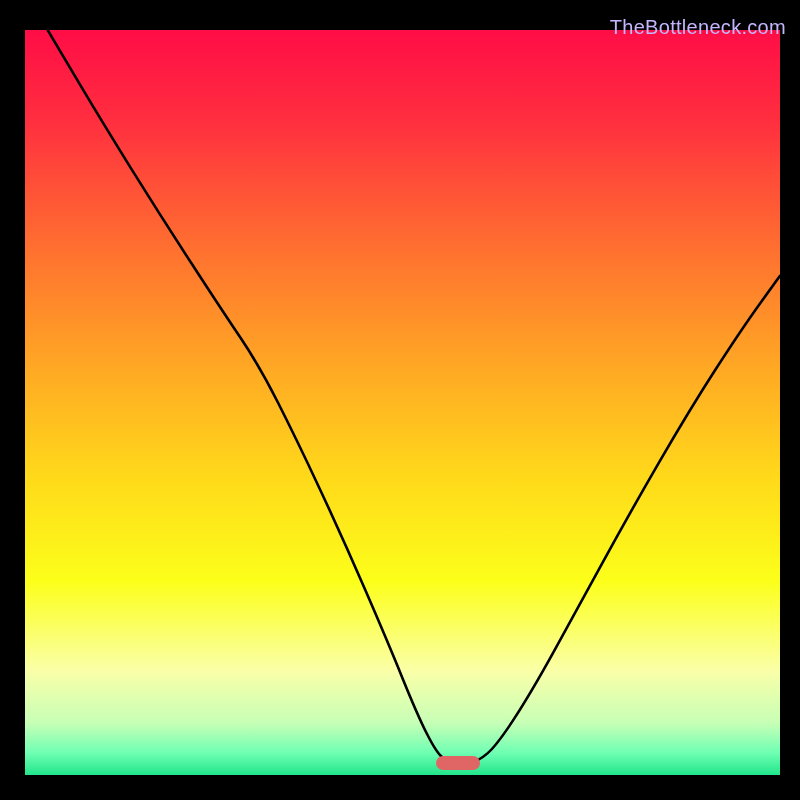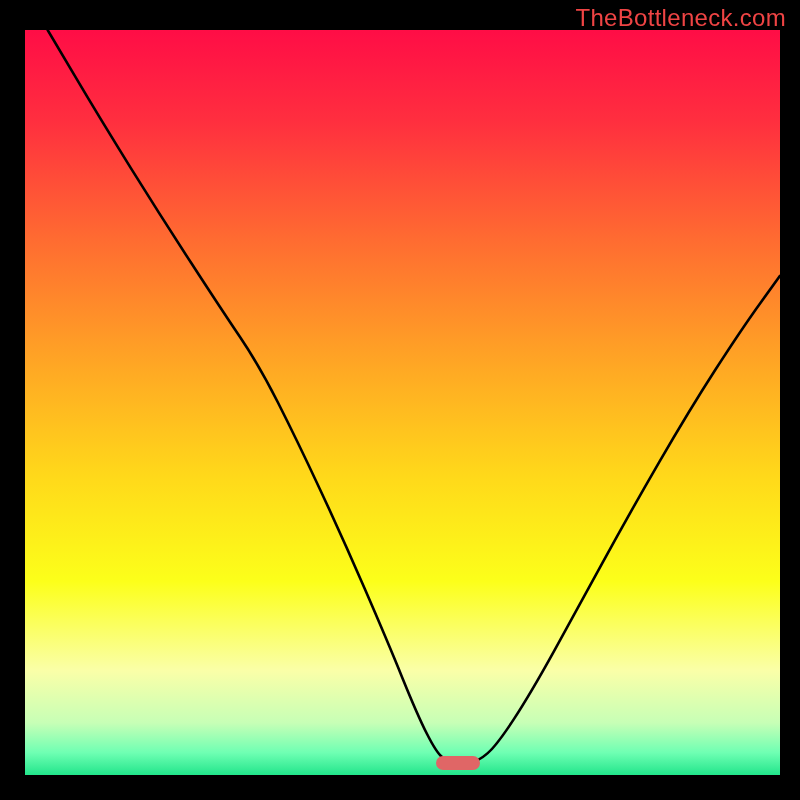"TheBottleneck.com" .watermark { color: #ef4444 -> #c4b5fd; font-size: 24px -> 20px; top: 4px -> 16px }
